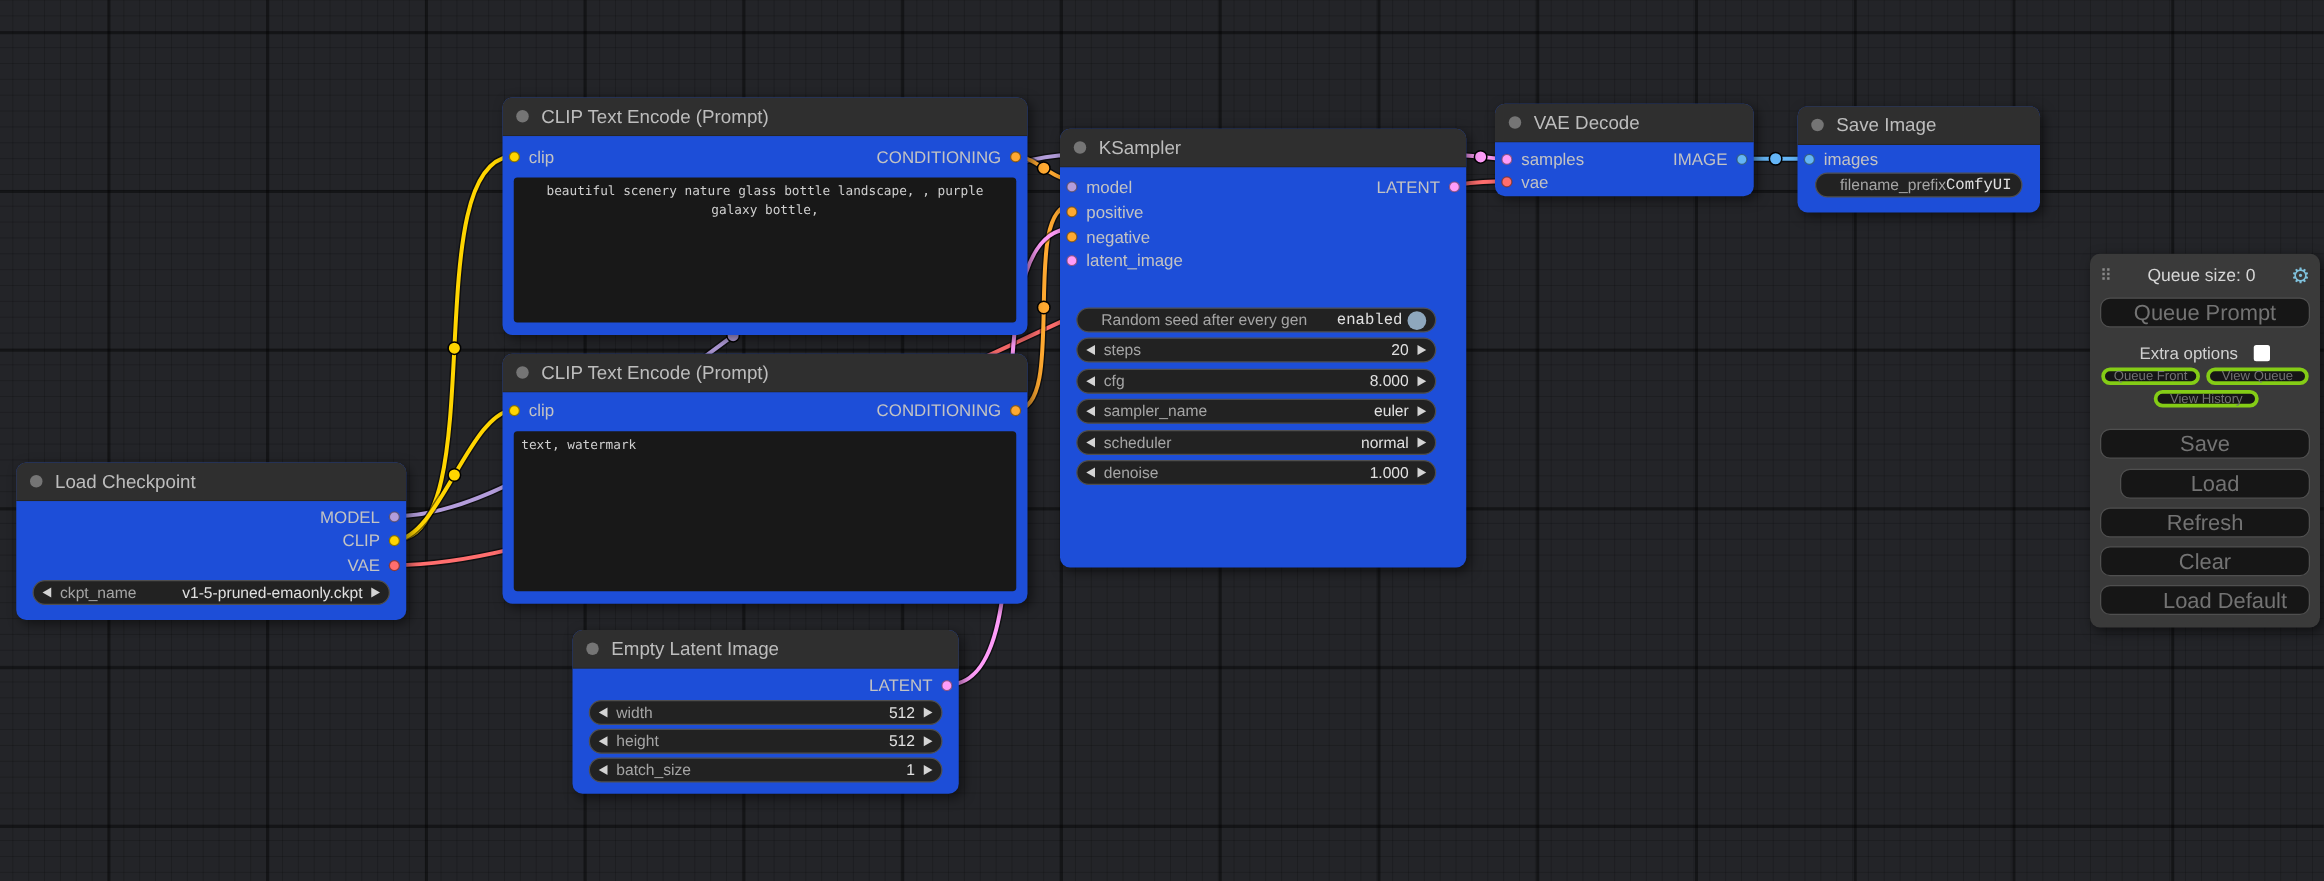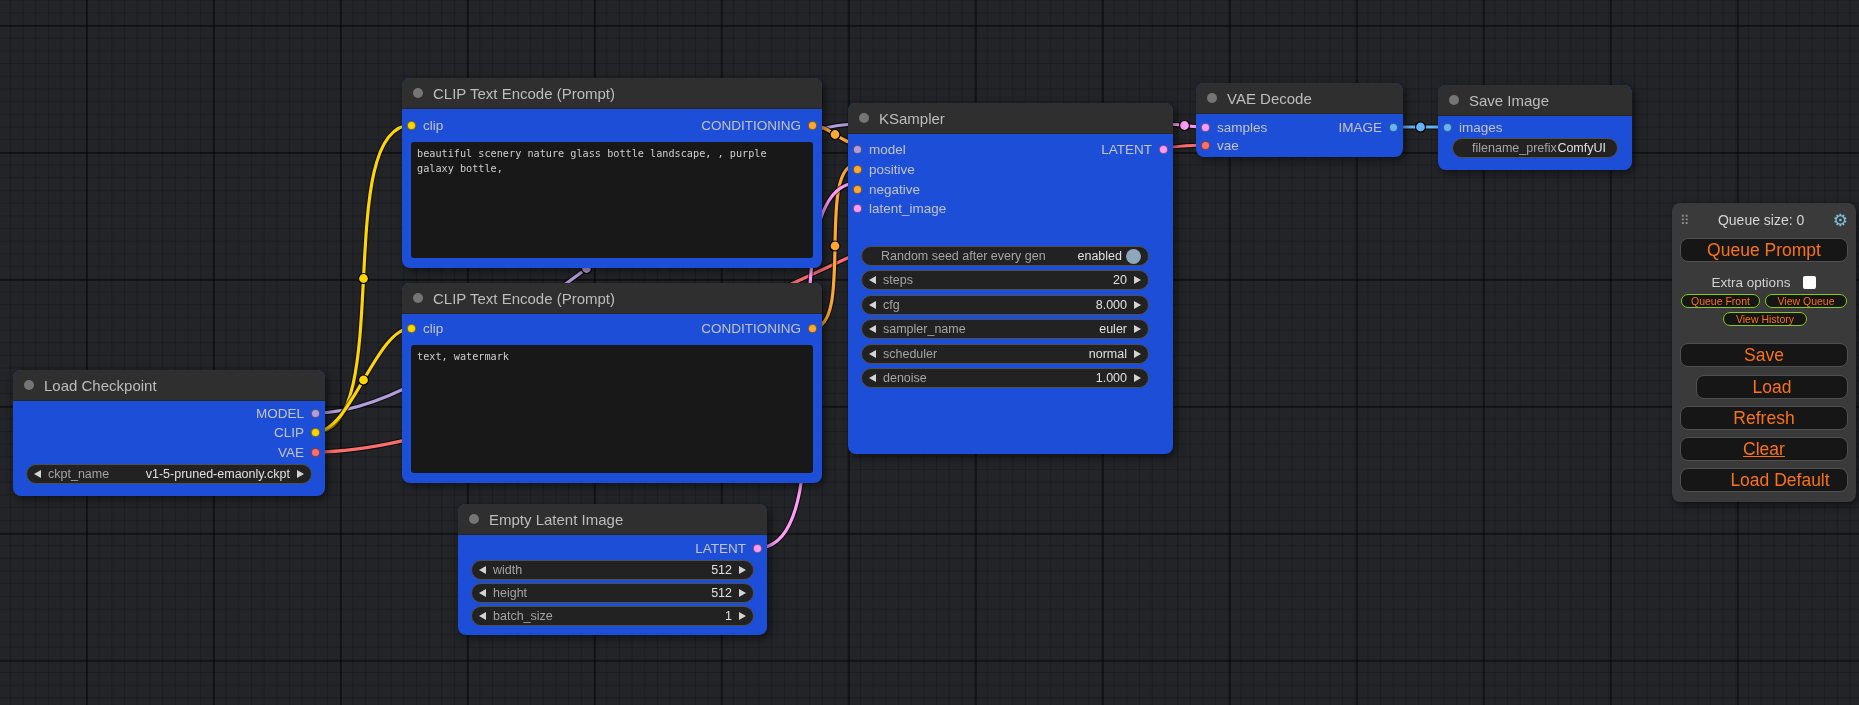"beautiful scenery nature glass bottle" div.prompt-box { text-align: none -> center }
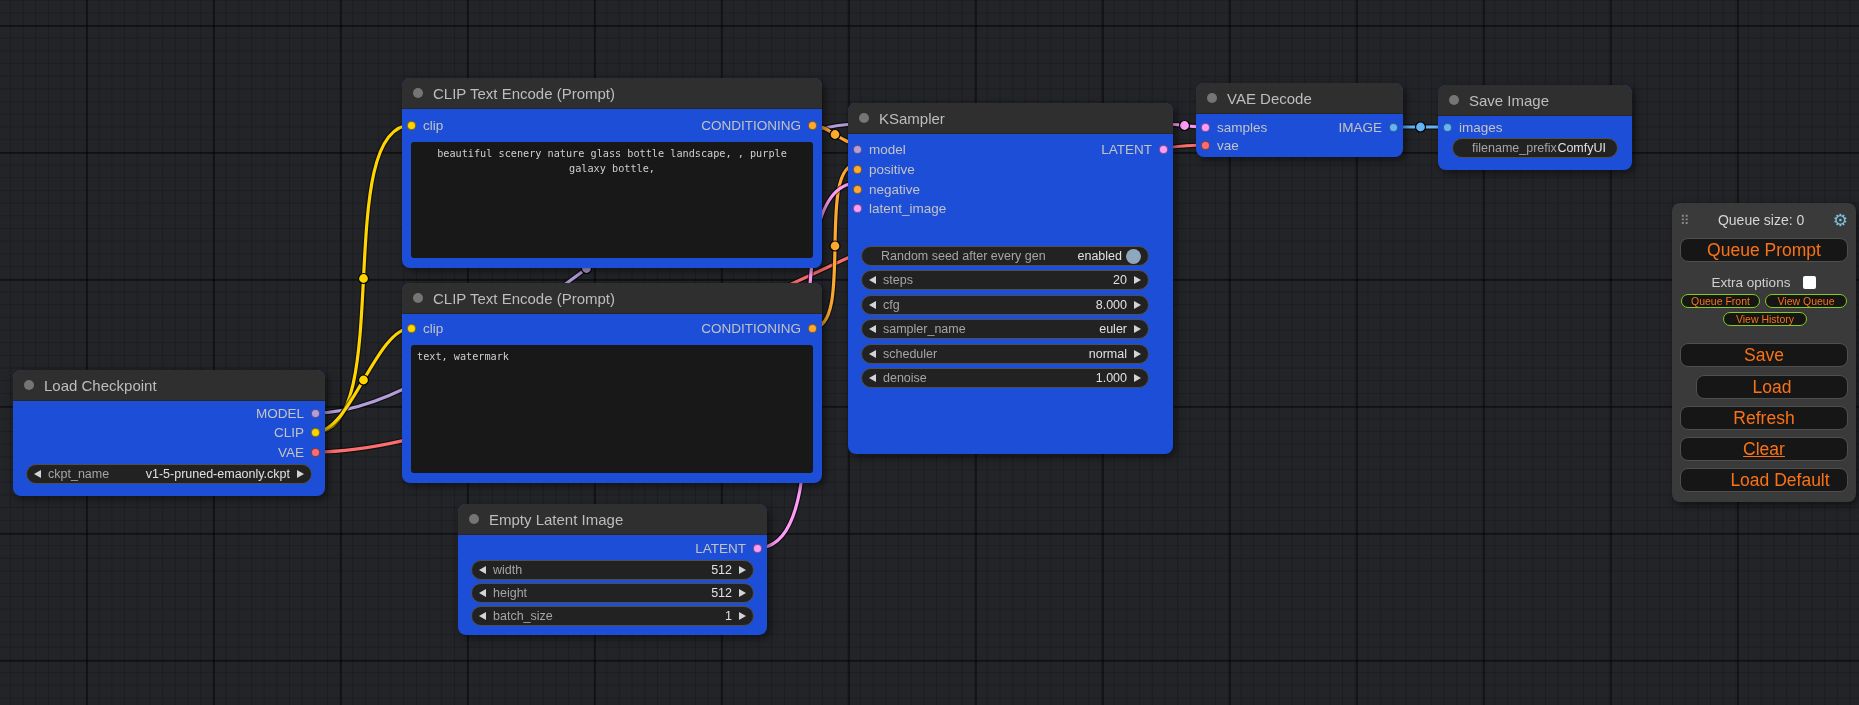"ComfyUI" .widget.no-arrows .w-value { font-family: none -> Liberation Mono, monospace }
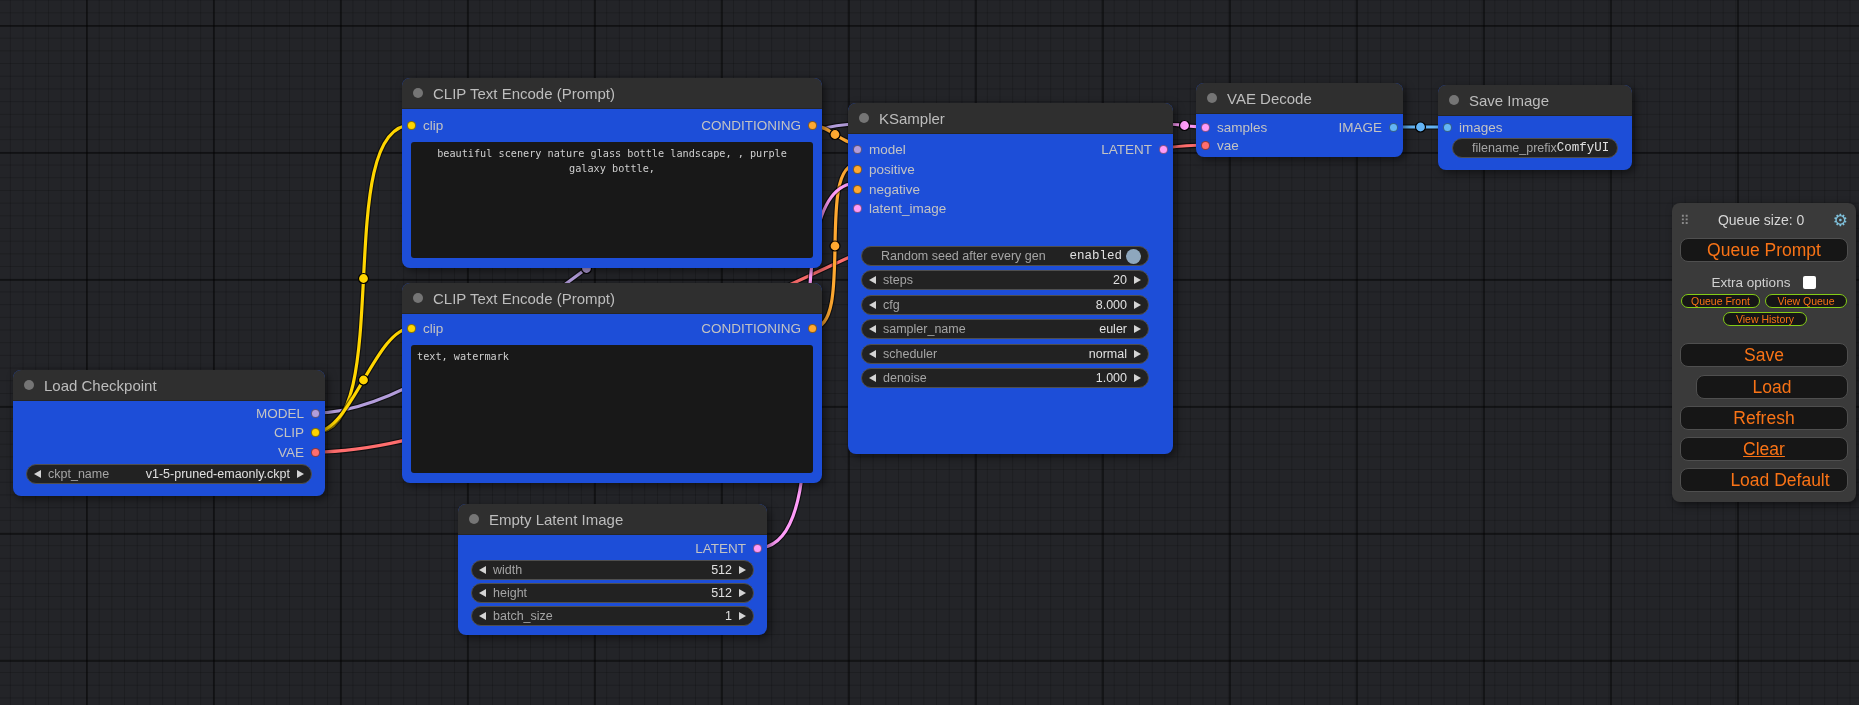"Queue Prompt" .btn { color: #f97316 -> #737373 }
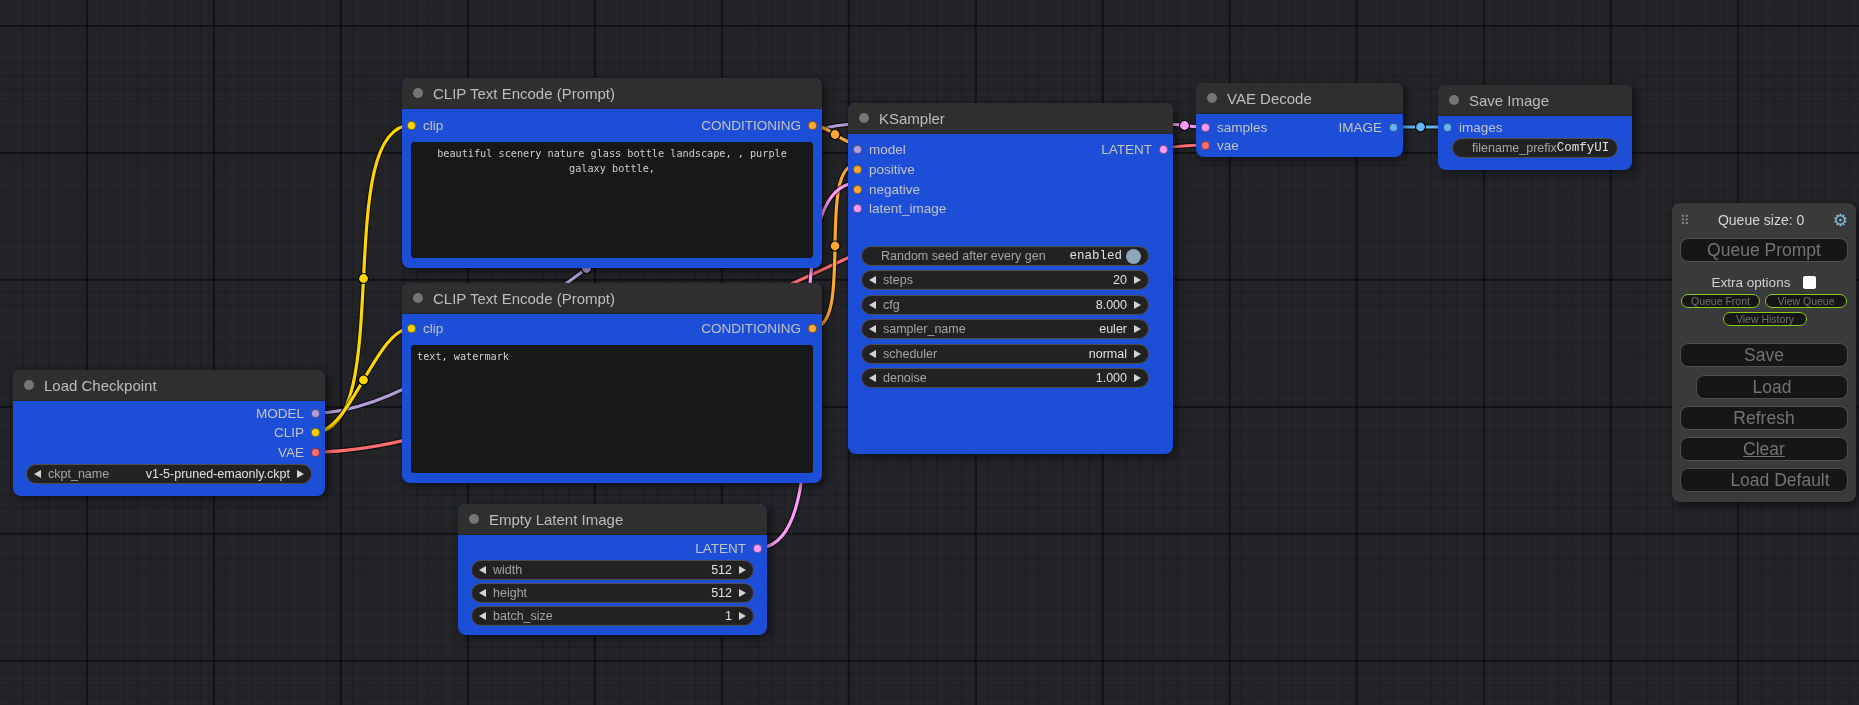"Queue Front" .btn.small { border: 1px solid #84cc16 -> 3px solid #84cc16 }
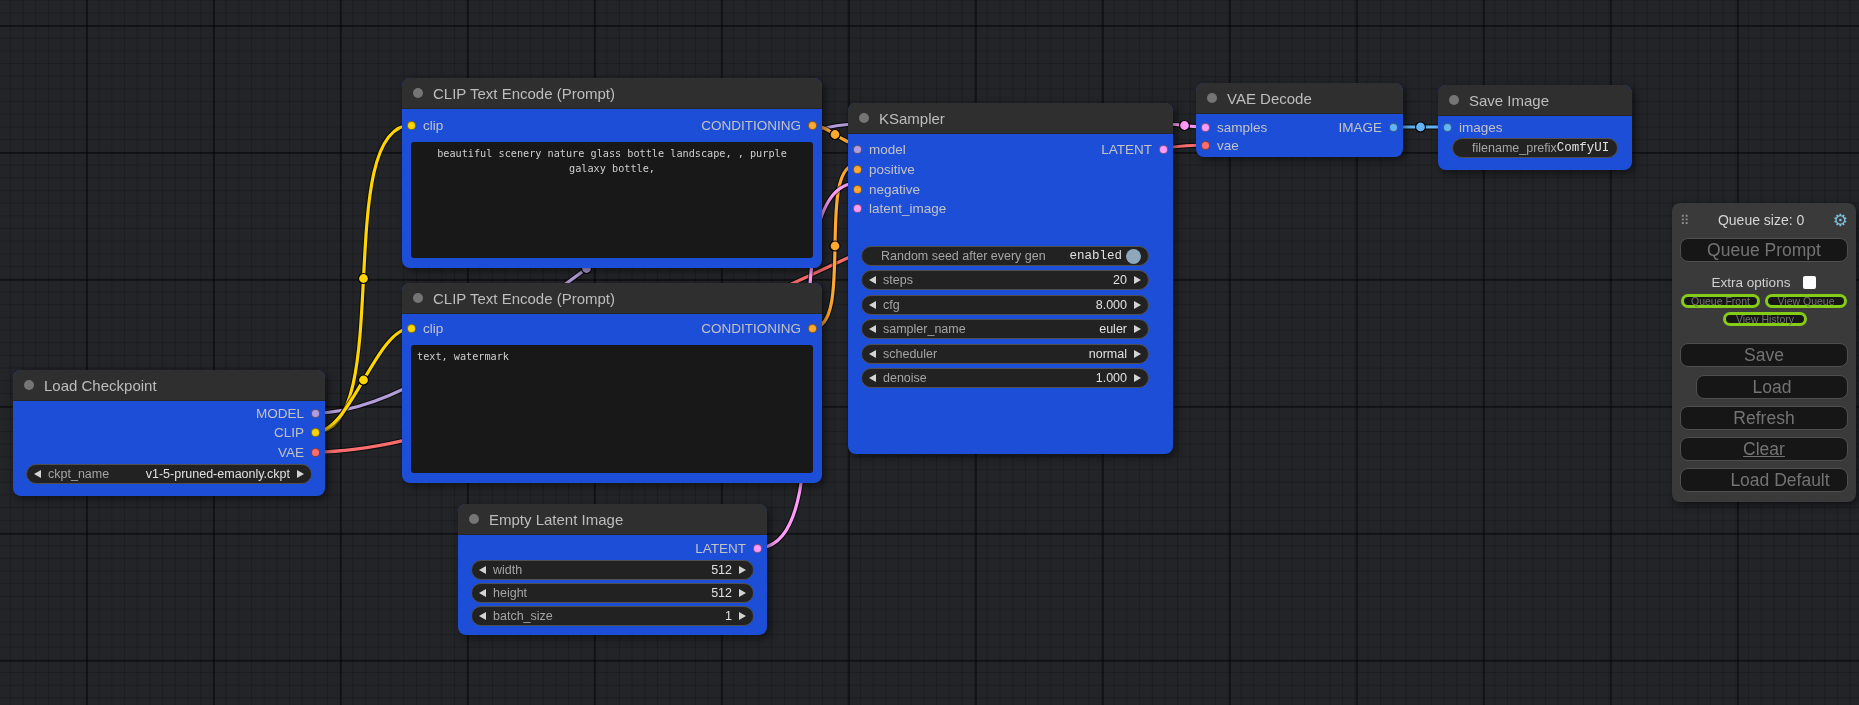"Clear" div.btn { text-decoration: underline -> none }
